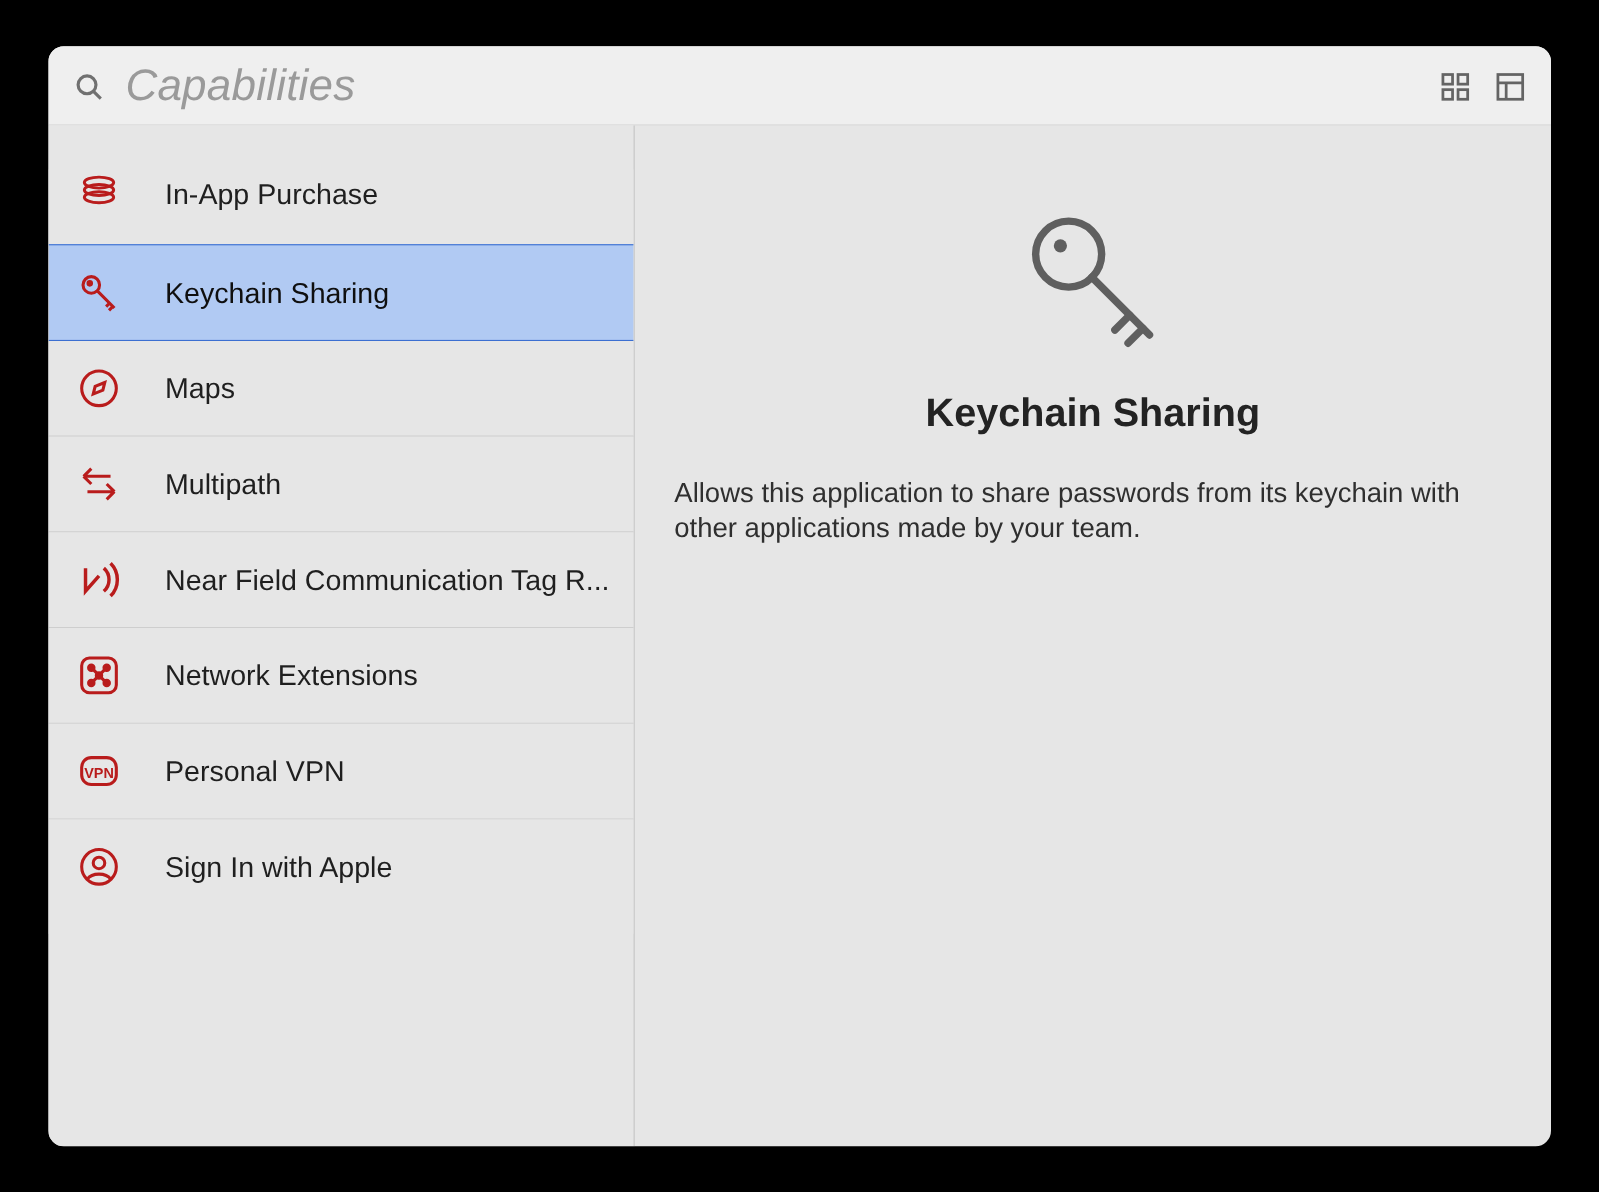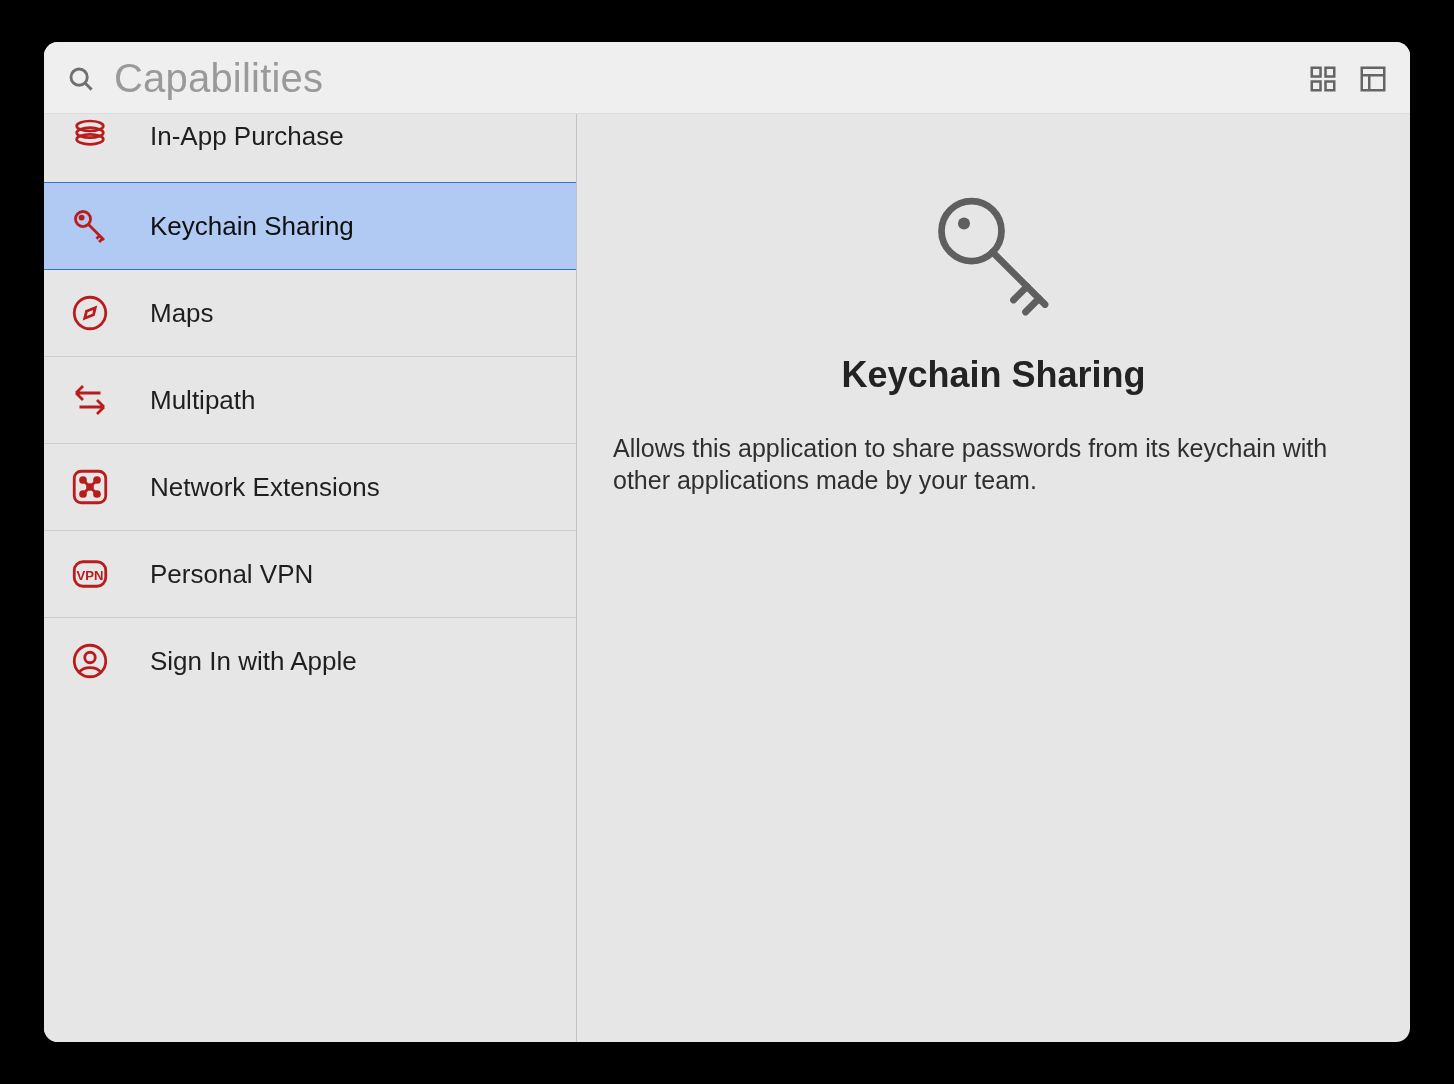"Capabilities" .search-input { font-style: none -> italic }
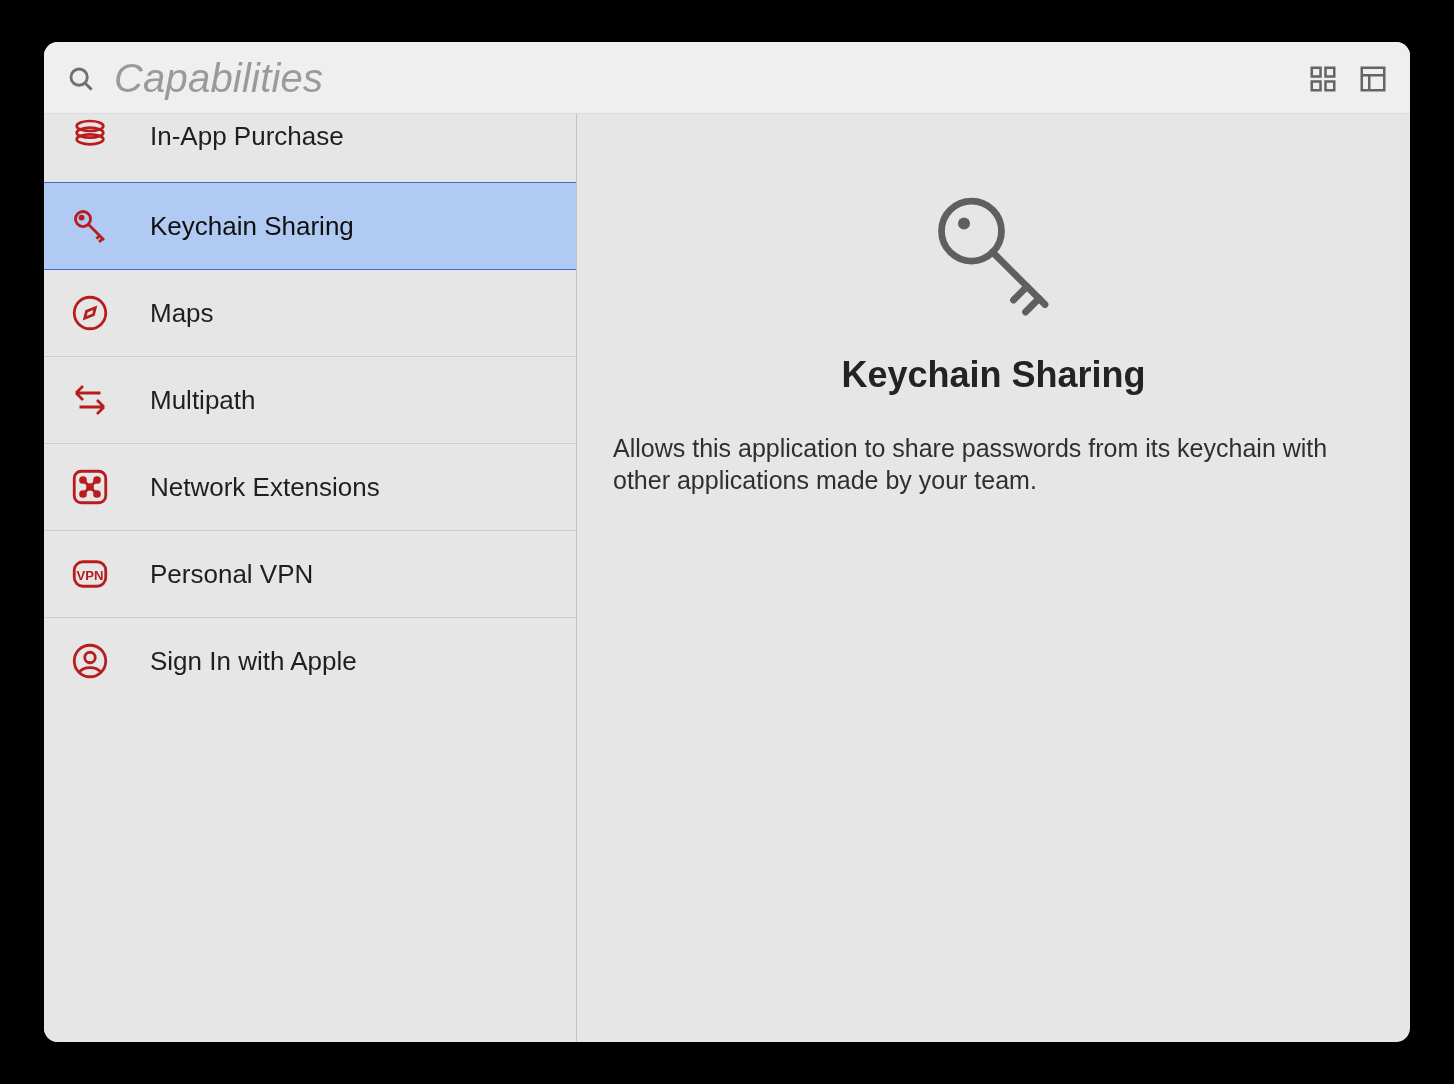"In-App Purchase" .row.first-partial { margin-top: none -> 40px }
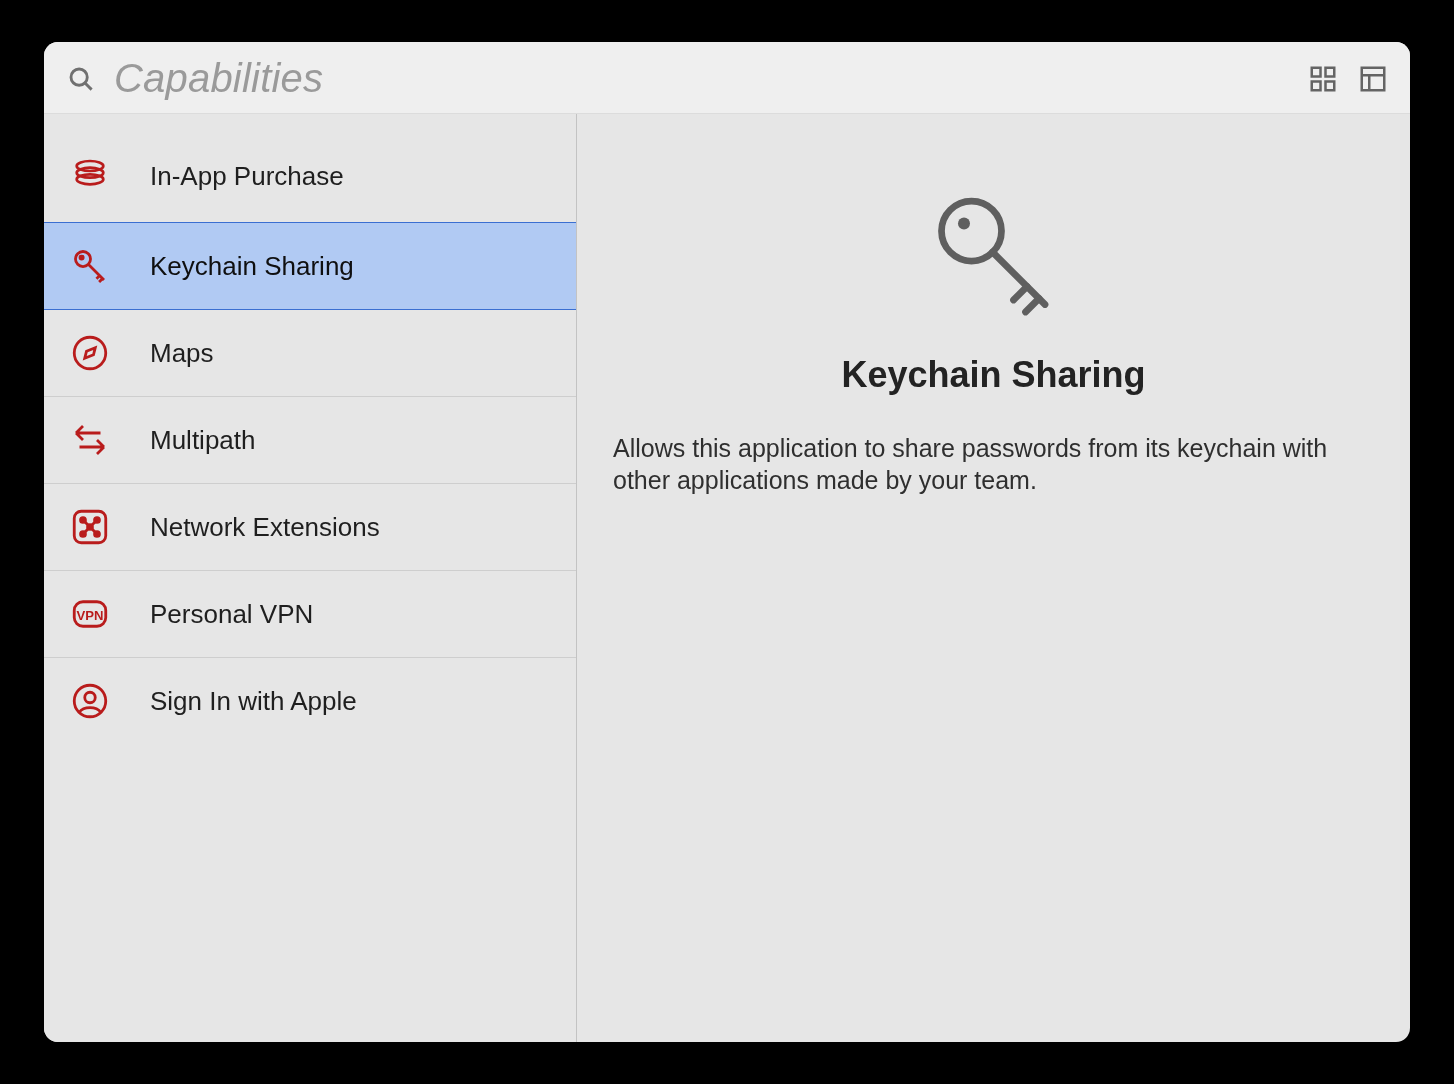"Near Field Communication Tag R..." div.row { html: none -> <div> <span> <svg> <path></path> <path></path> <path></path> </svg> </span> <span>Near Field Communication Tag R...</span> </div> }
